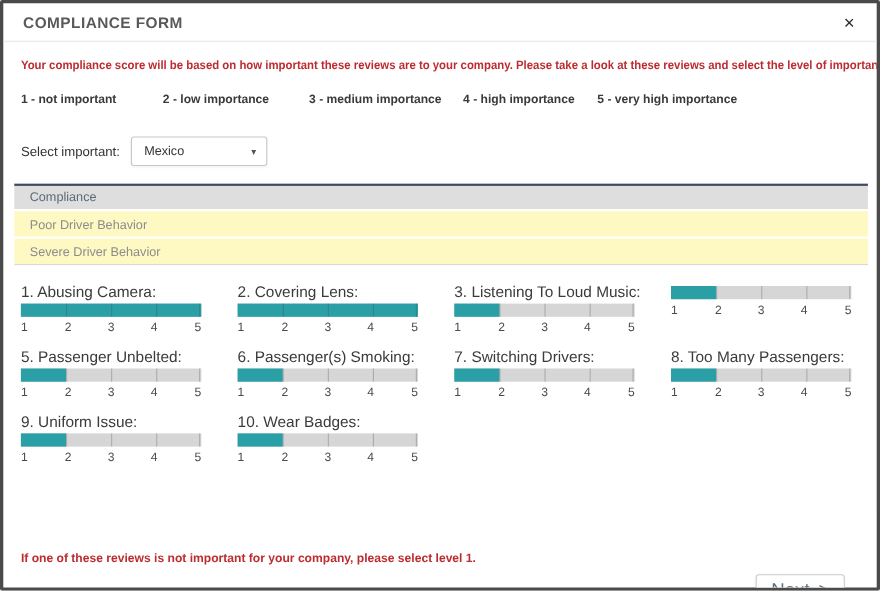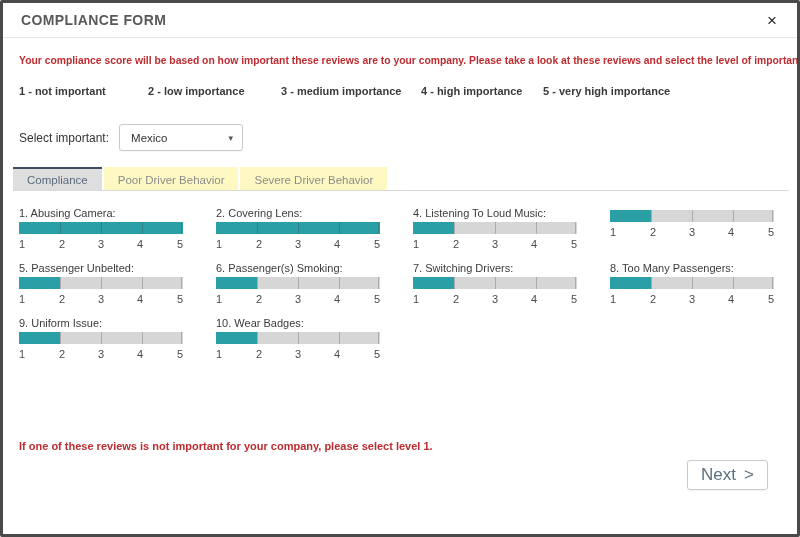"Compliance" .tabstrip { flex-direction: none -> column }
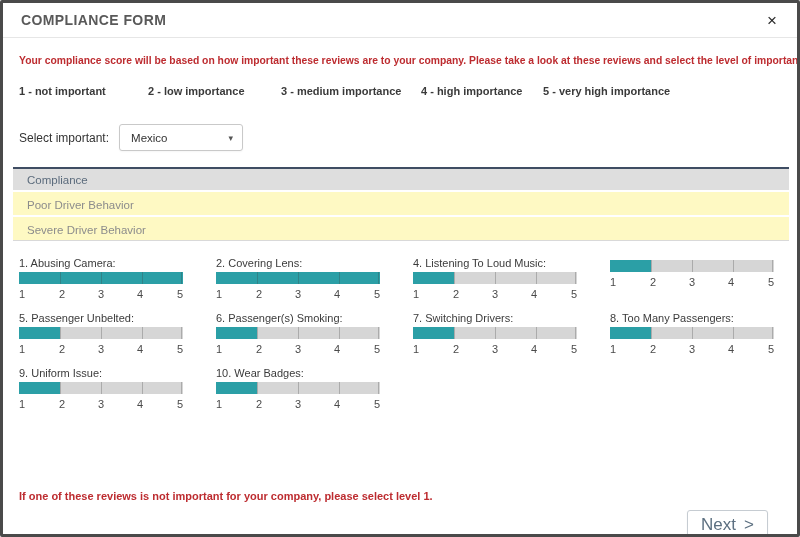"1. Abusing Camera:" .sl-label { font-size: 11px -> 14px }
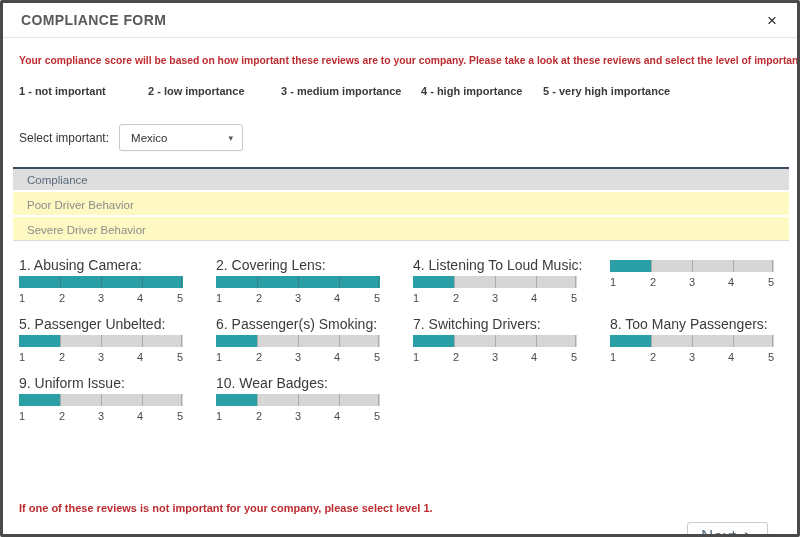"4. Listening To Loud Music:" div.sl-label { text: 4 -> 3 }
